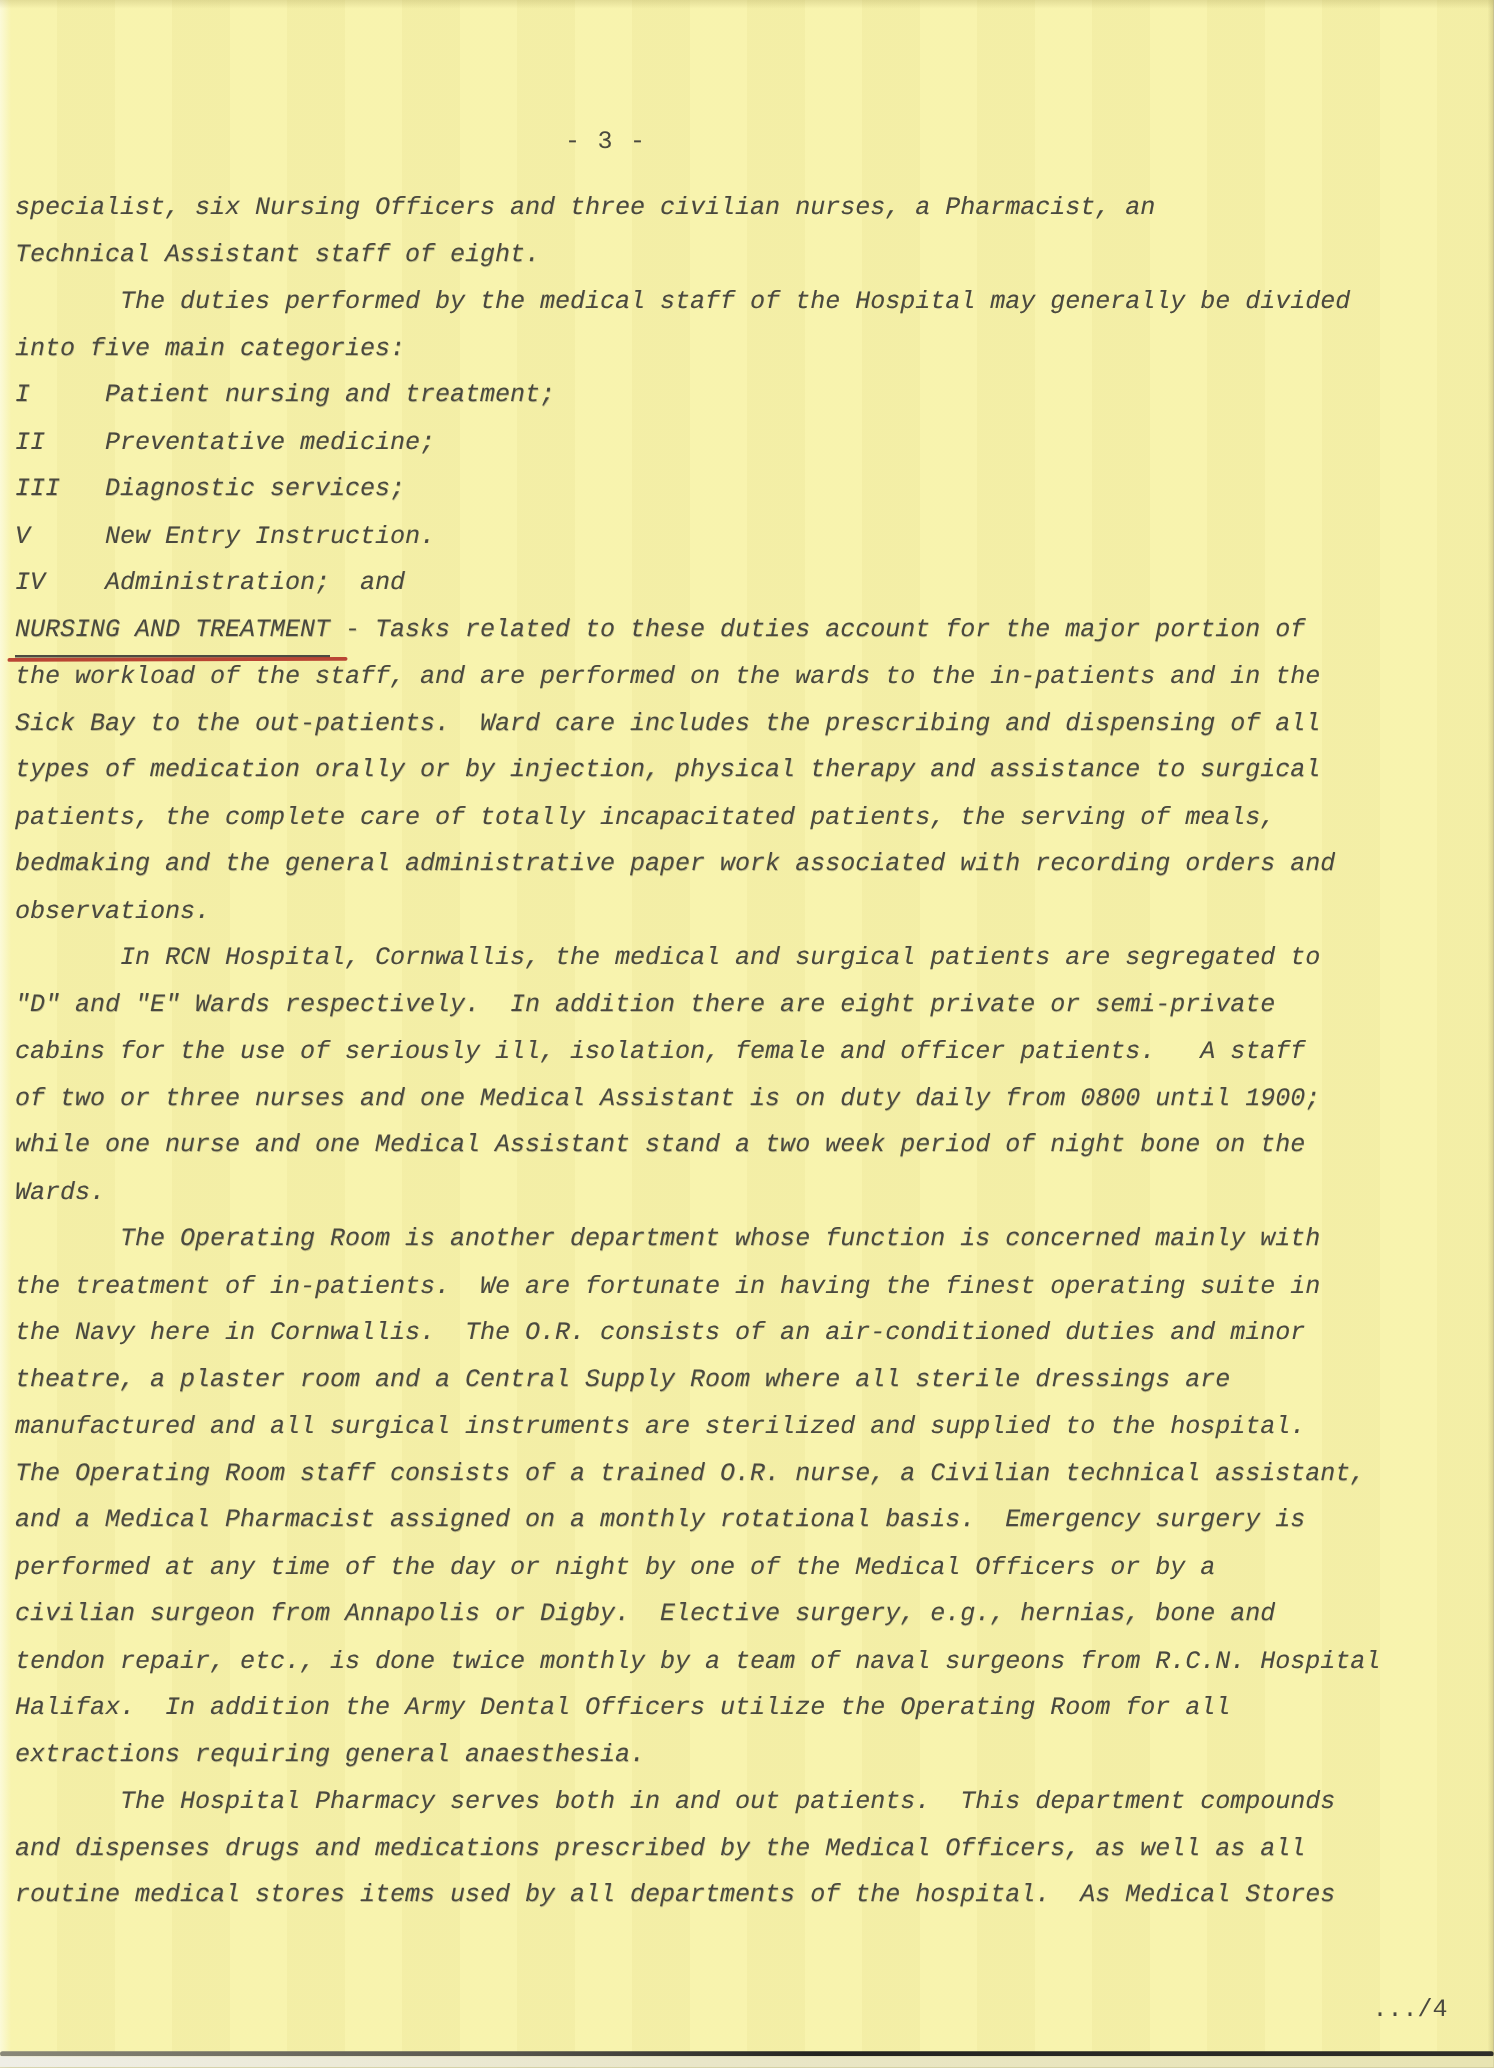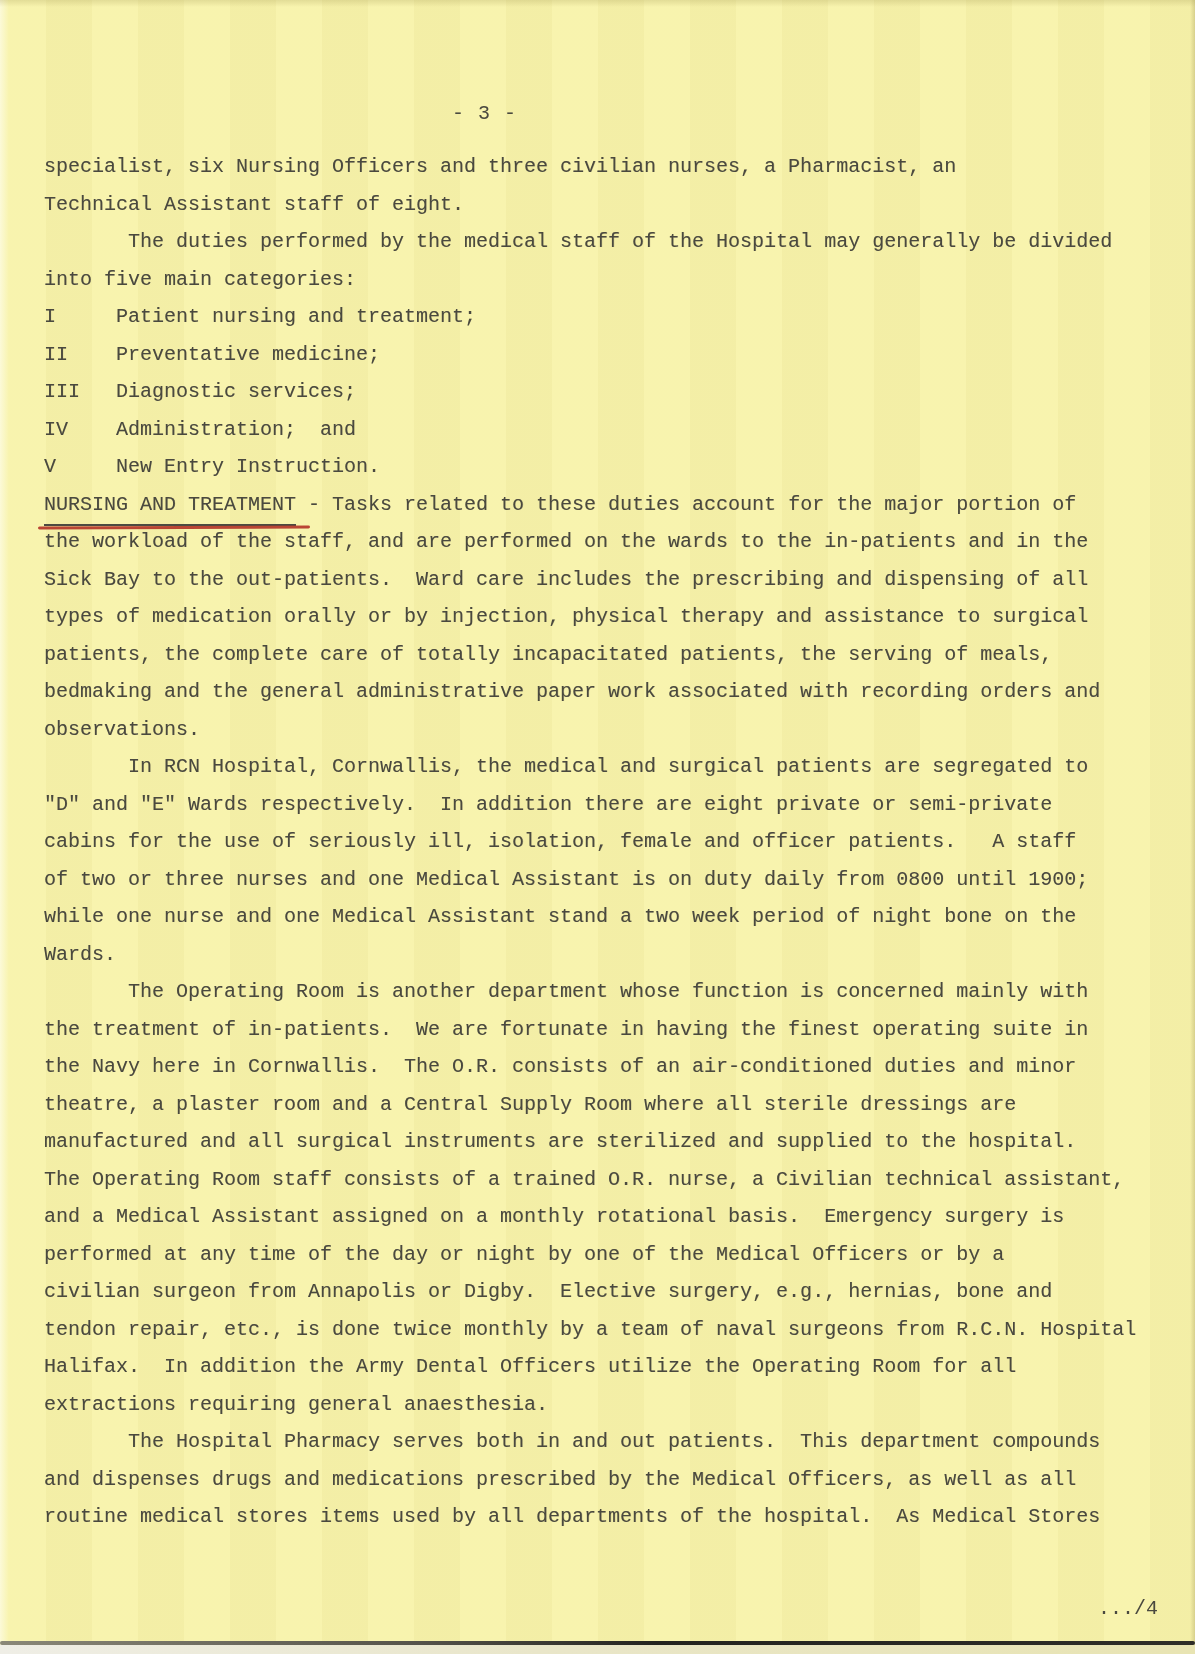"specialist, six Nursing Officers and" .lines { font-style: none -> italic; left: 44px -> 12px }
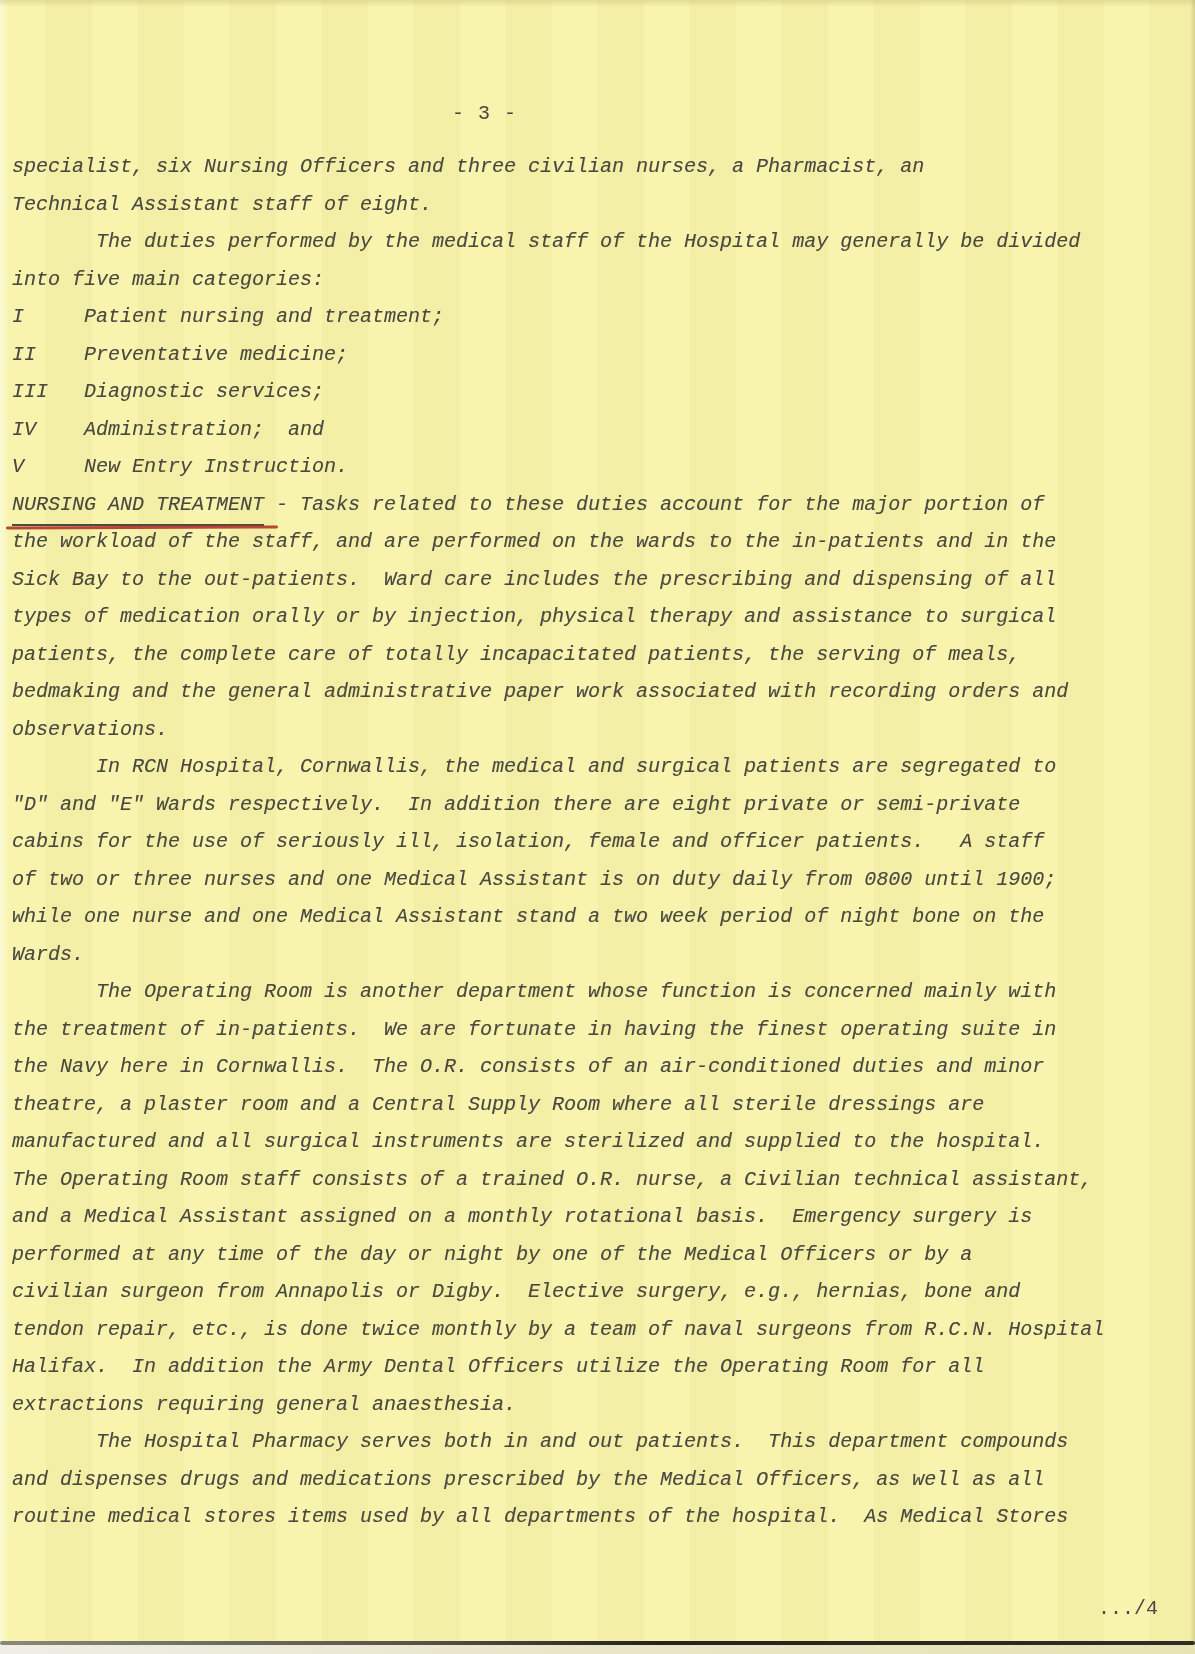"IV Administration; and" div.ln { order: before "V New Entry Instruction." -> after "V New Entry Instruction." }
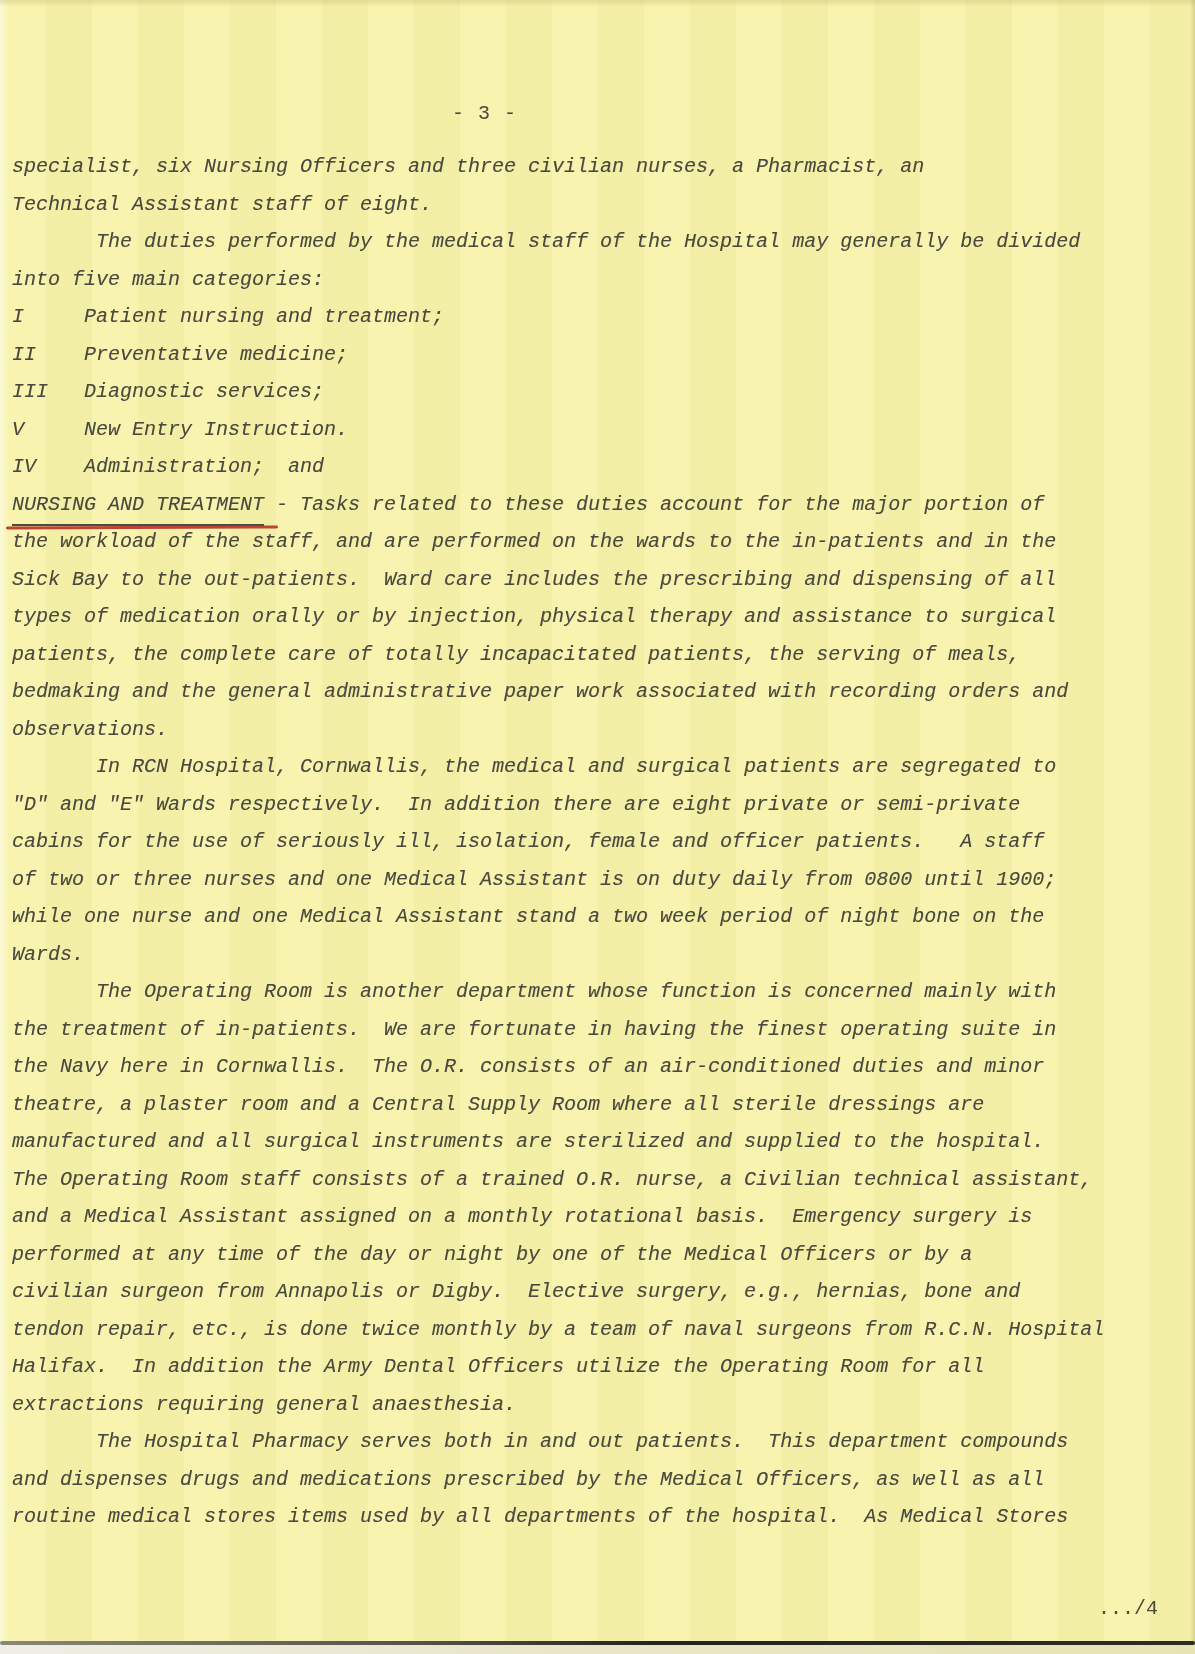"and a Medical Assistant assigned" div.ln { text: Assistant -> Pharmacist }
